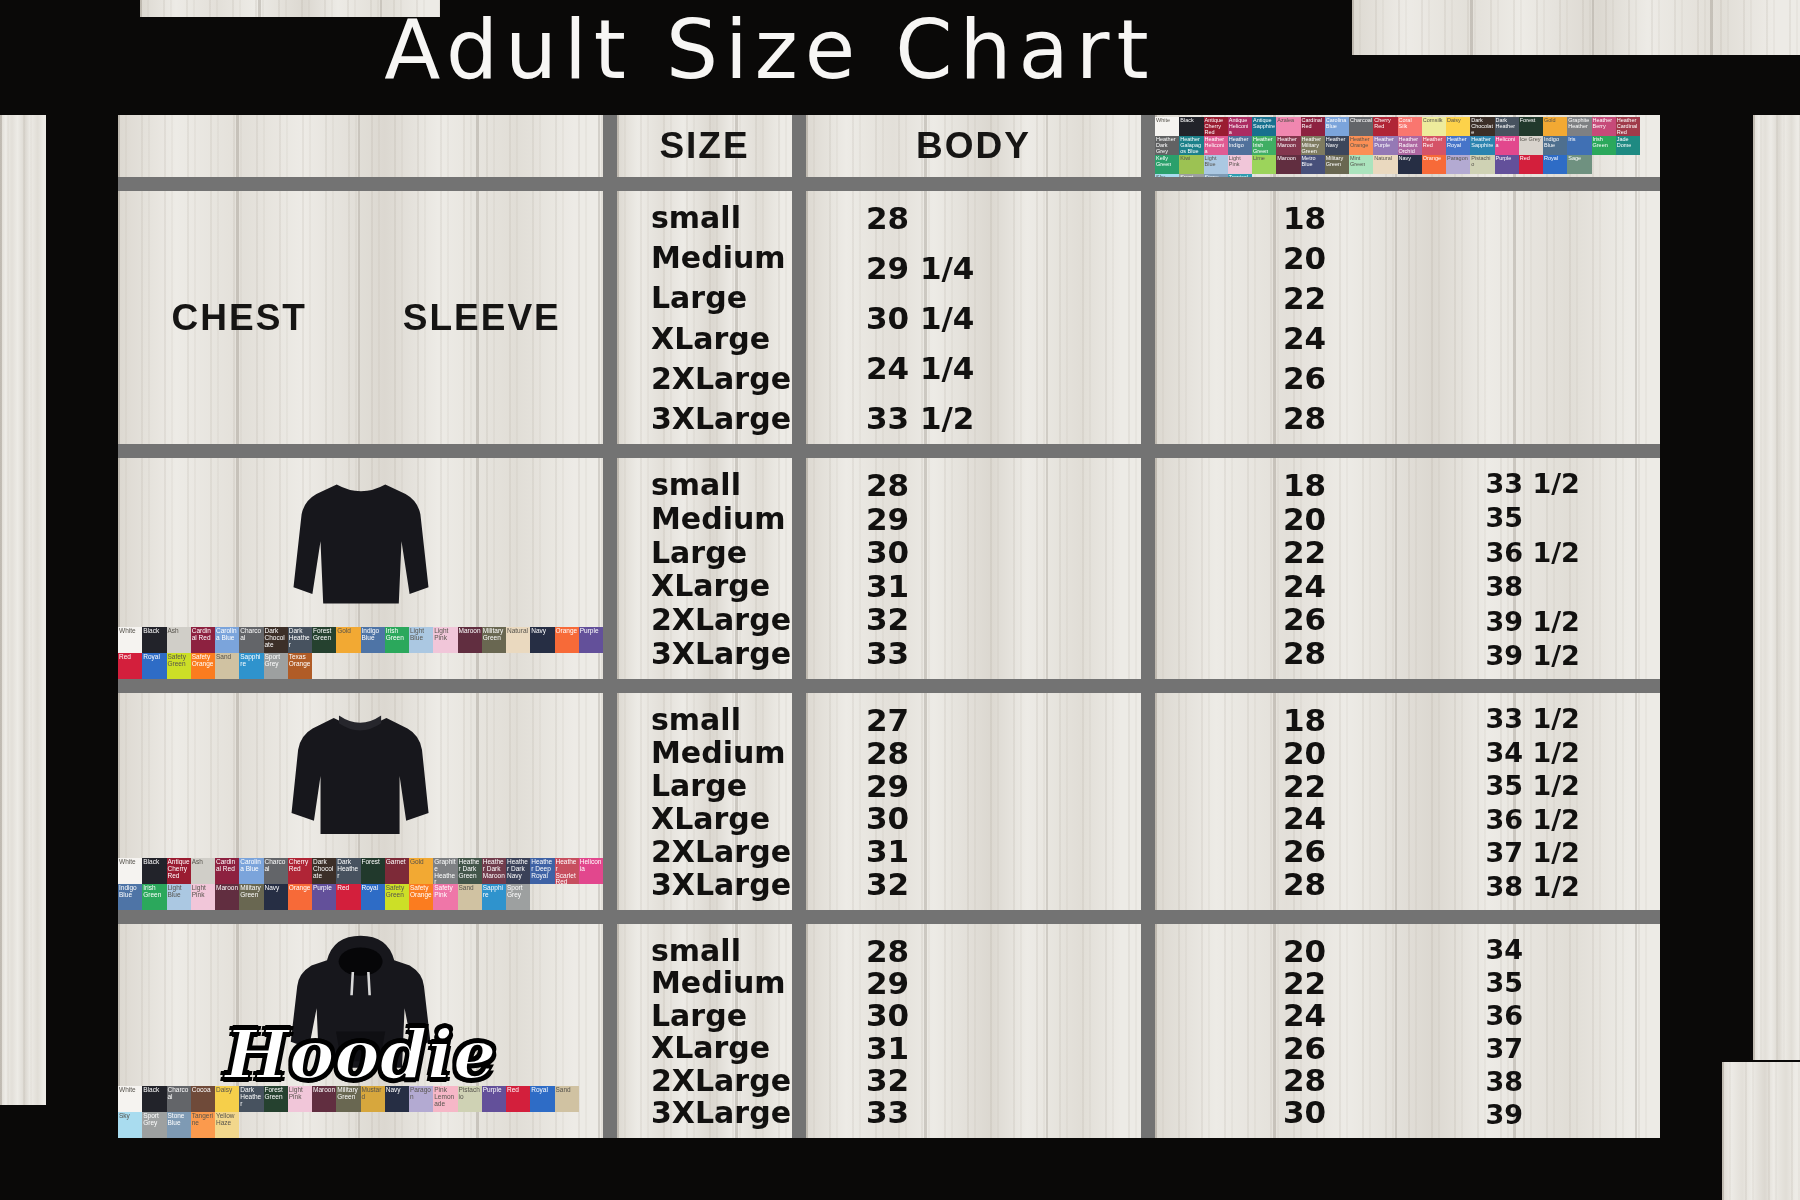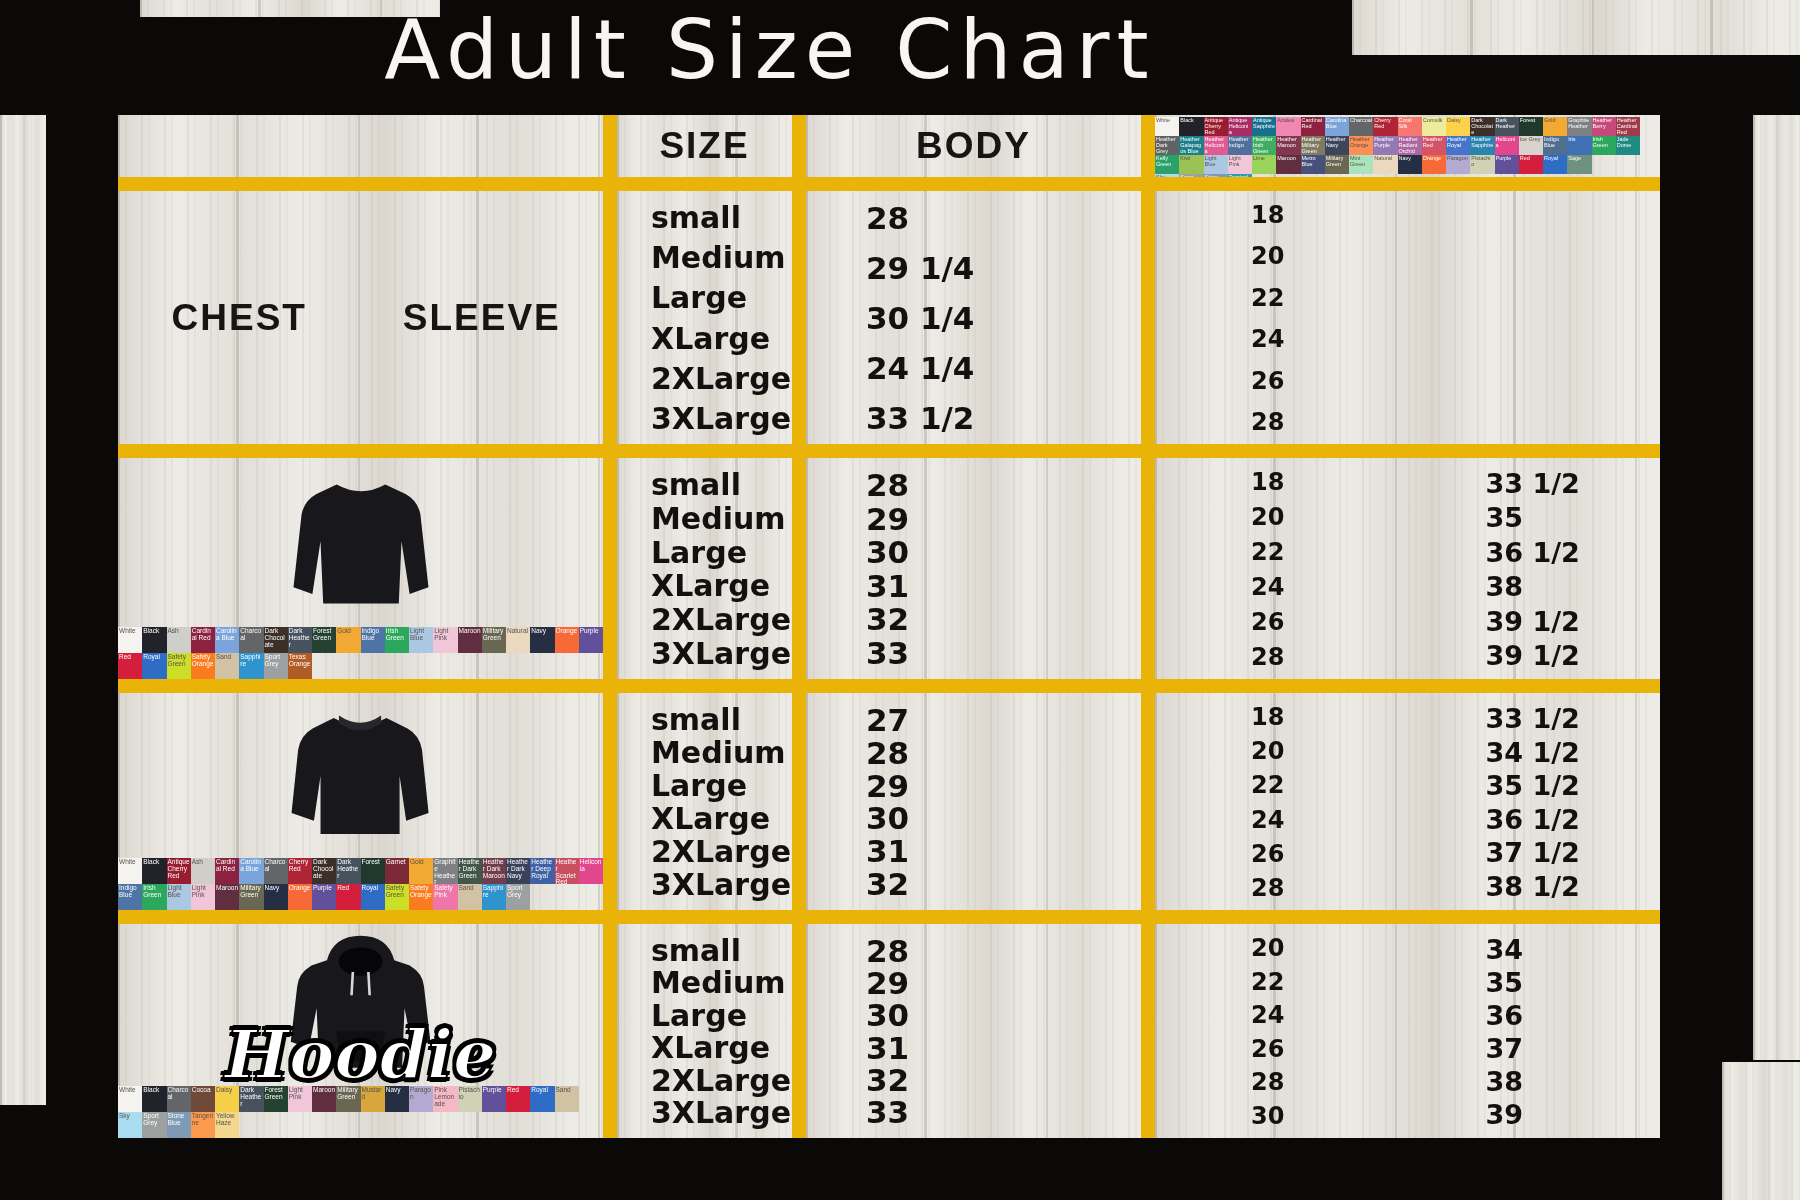"SIZE" #size-table { background: #eab308 -> #737373 }
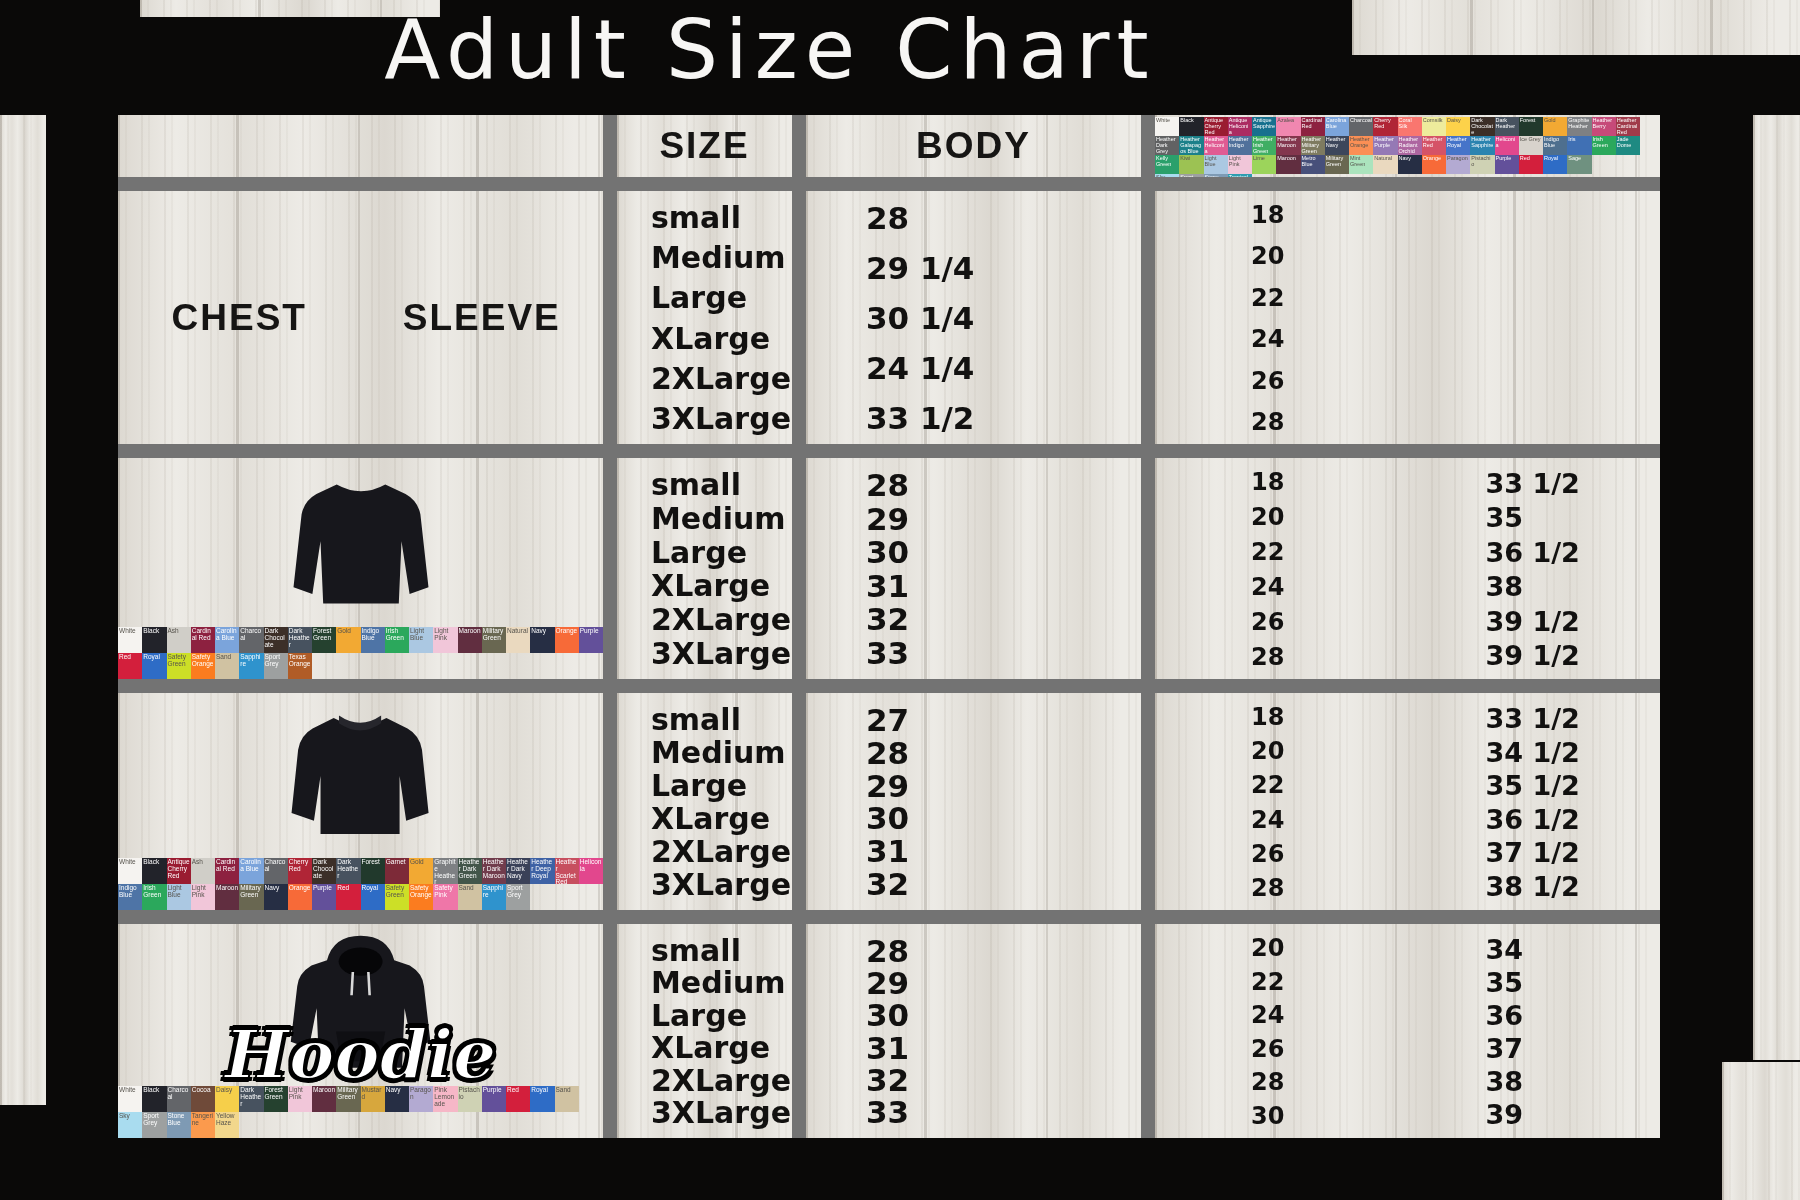"18" .chest-sub .val { font-size: 24px -> 31px; margin-left: none -> 32px }
